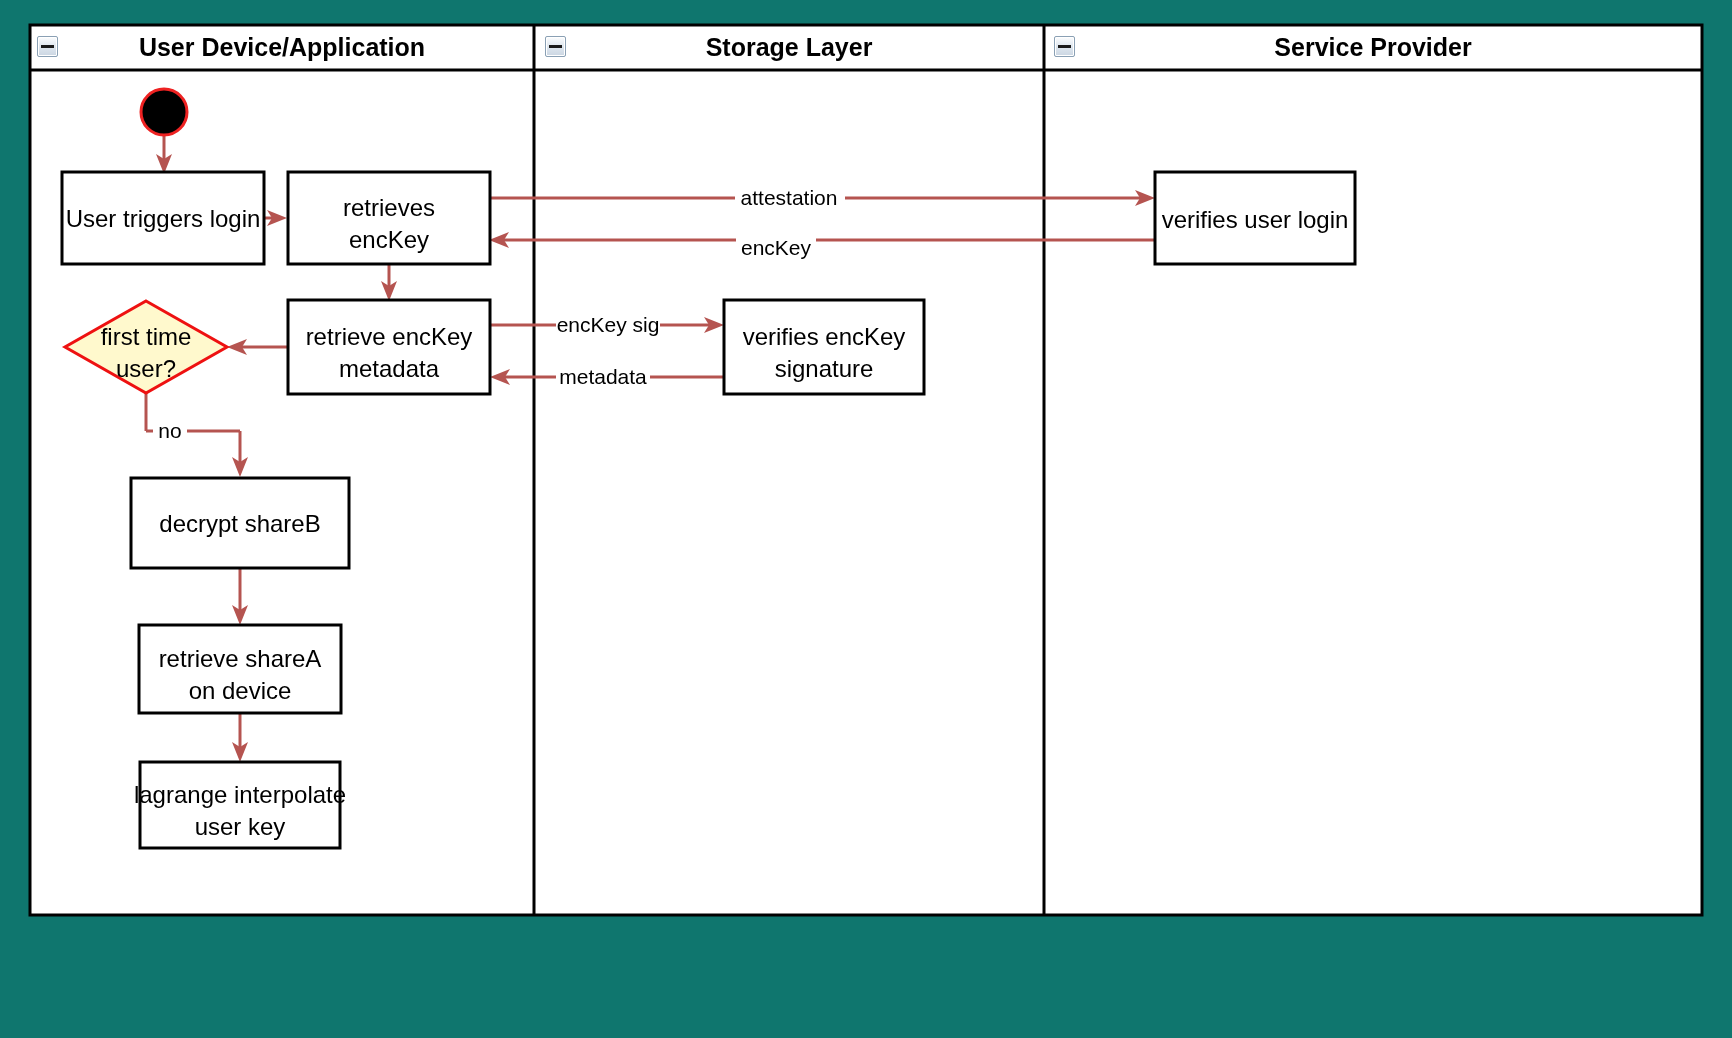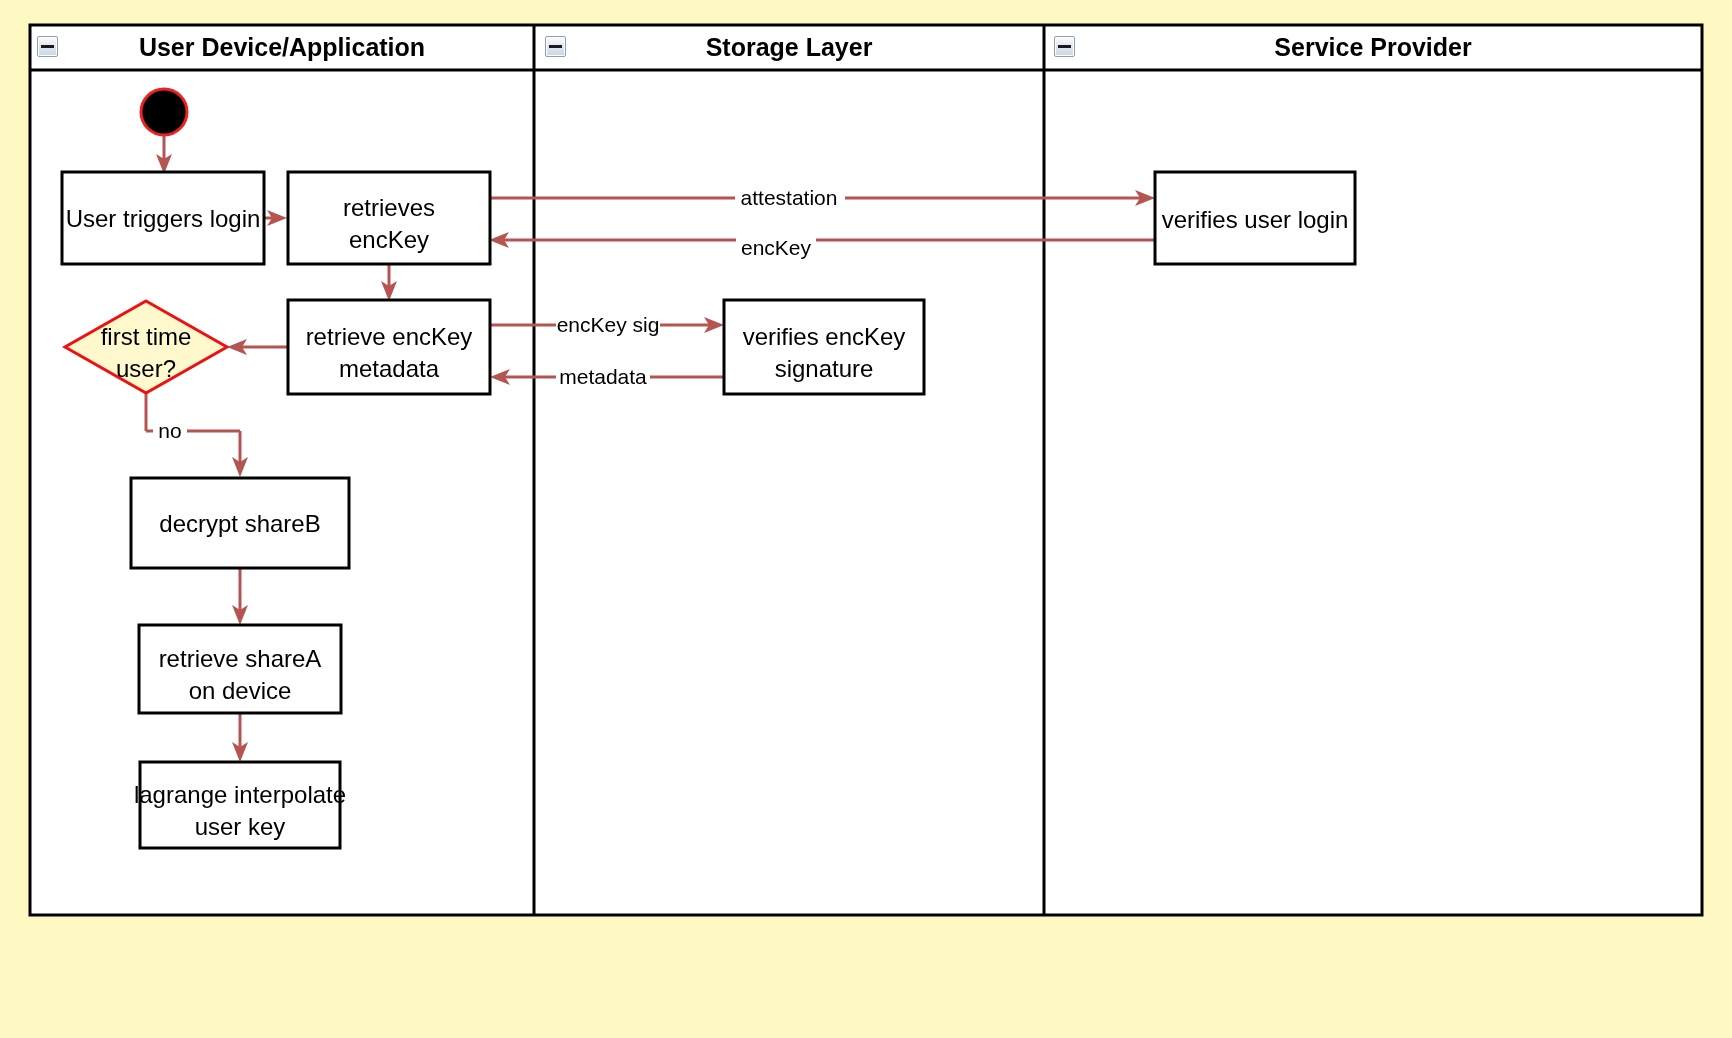"User Device/Application" #canvas { background: #fef9c3 -> #0f766e }
